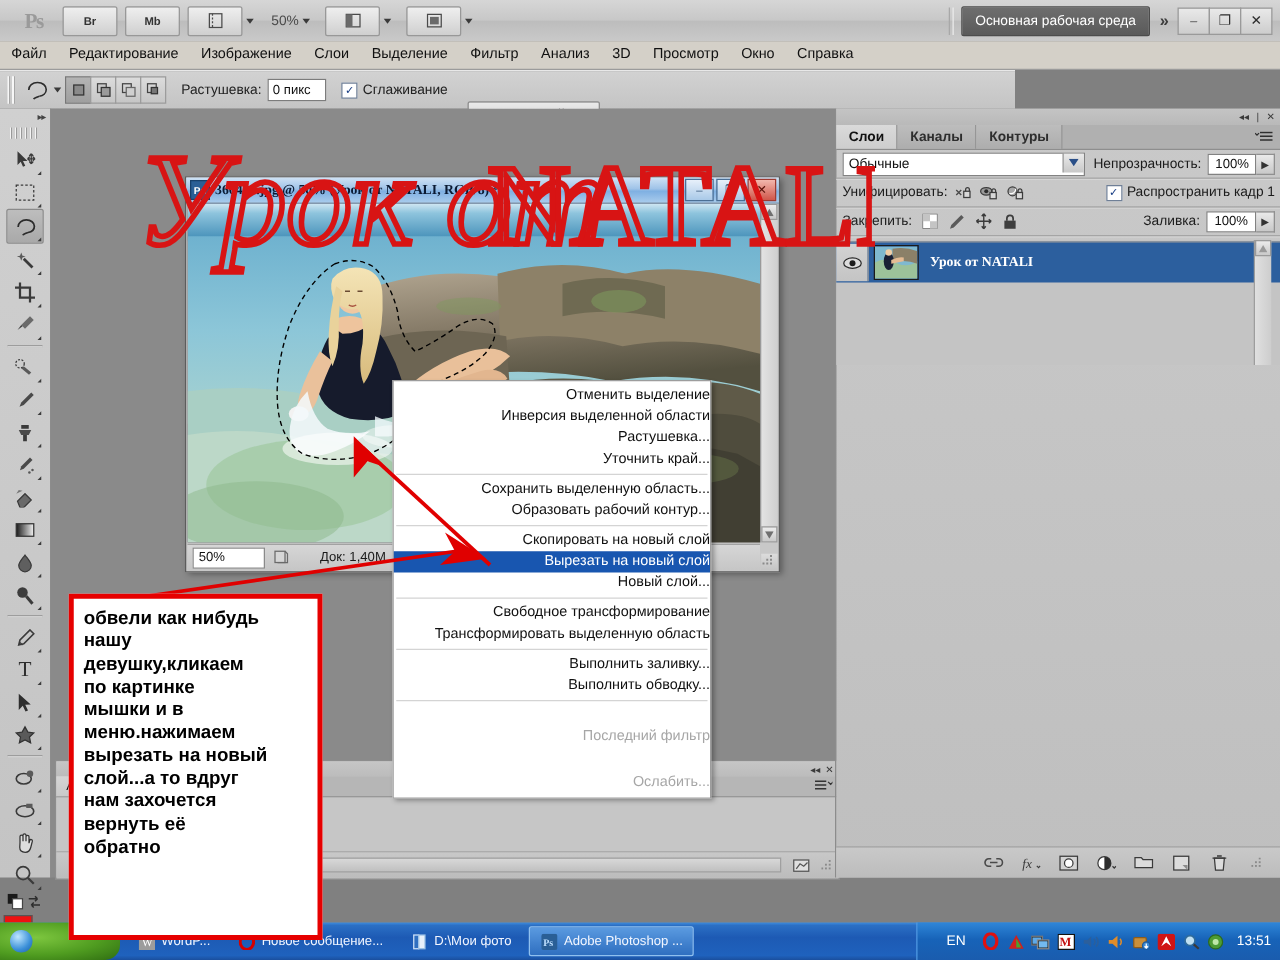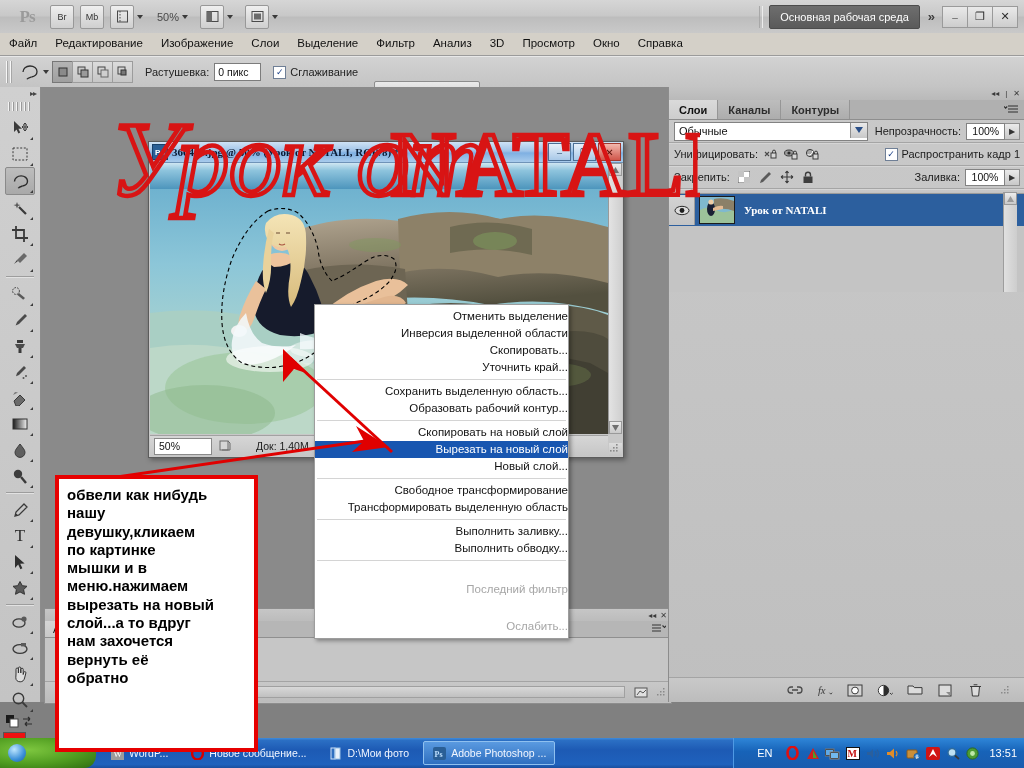"Br" .abtn { font-weight: normal -> bold; padding: 0 1px -> 0 11px }
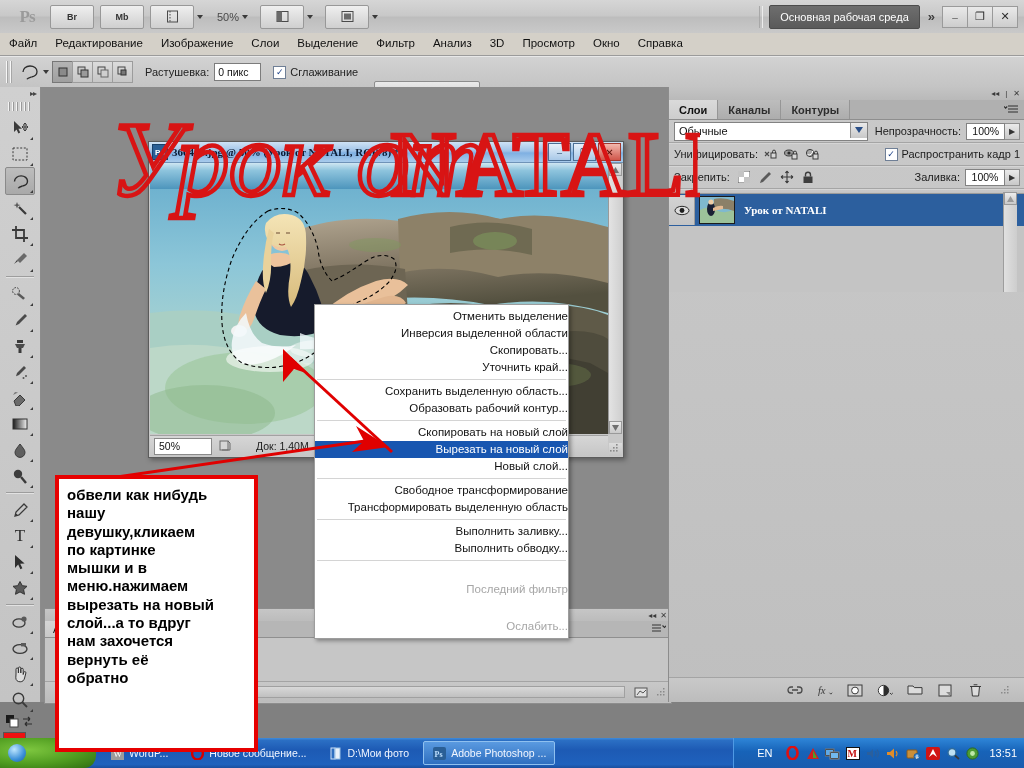"Растушевка:" .optionsbar { width: 1024px -> 812px }
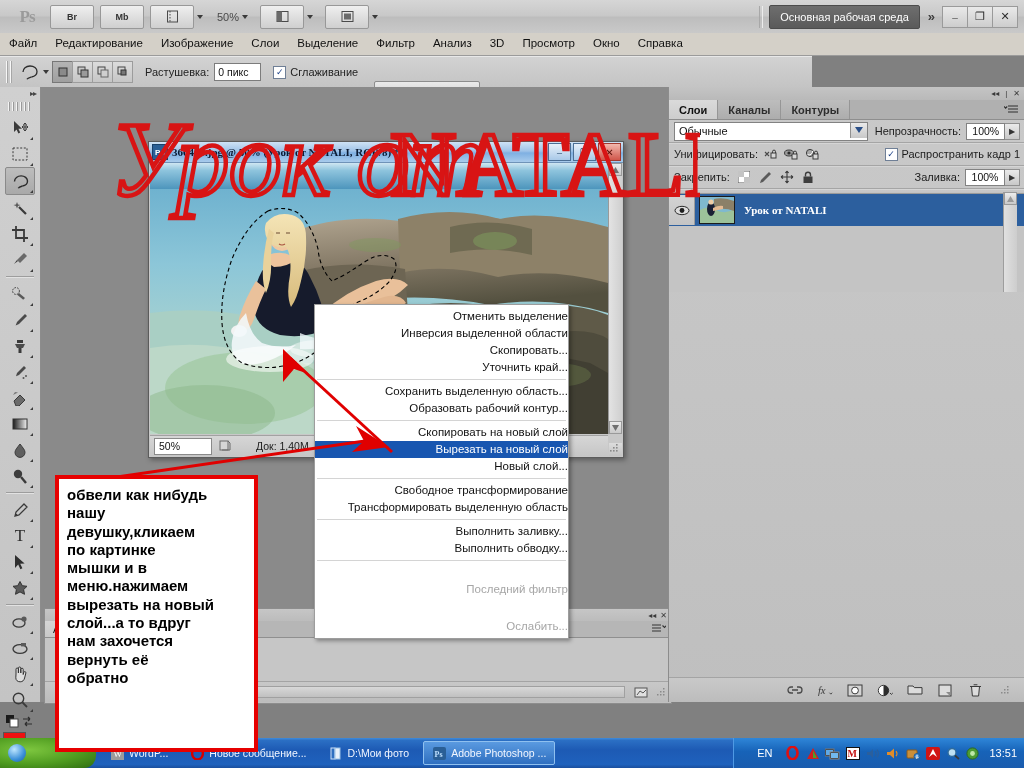"Скопировать..." div.ctxitem { text: Скопировать -> Растушевка }
